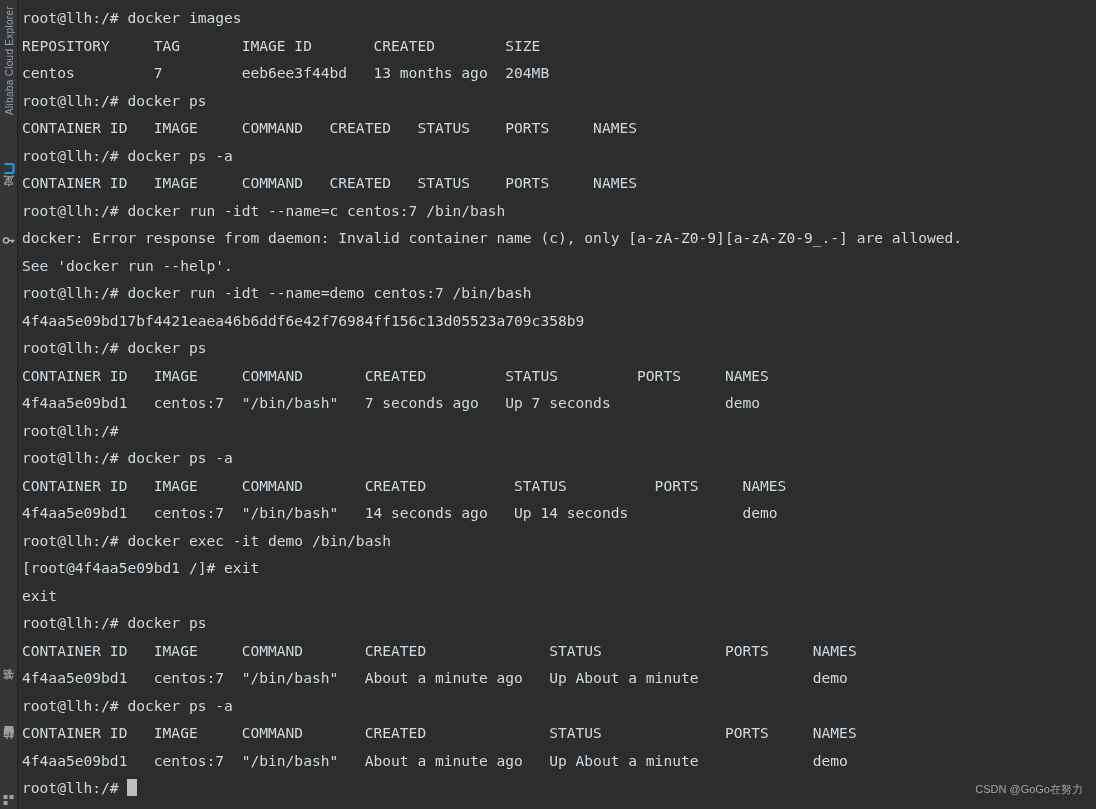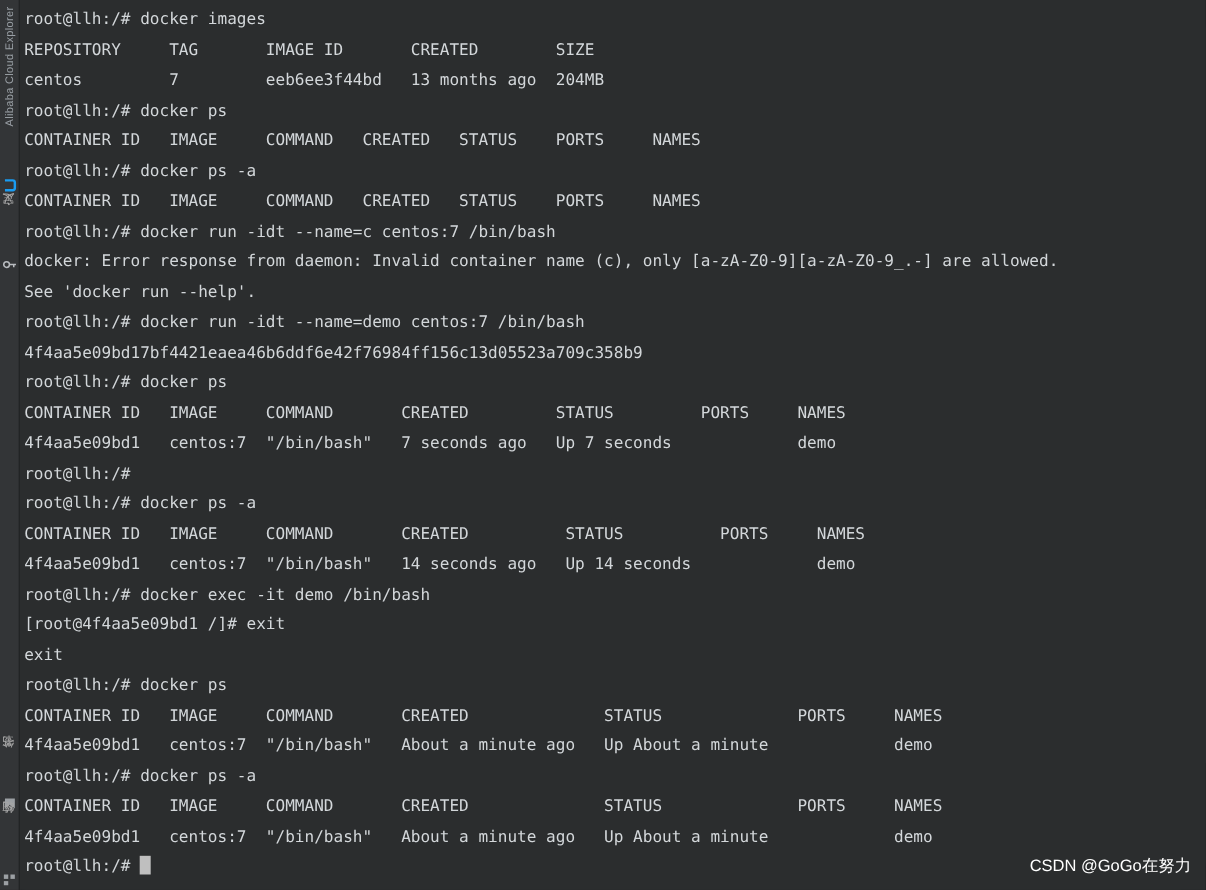"CSDN @GoGo在努力" .watermark { color: #ffffff -> #a3a3a3; font-size: 15px -> 11px }
